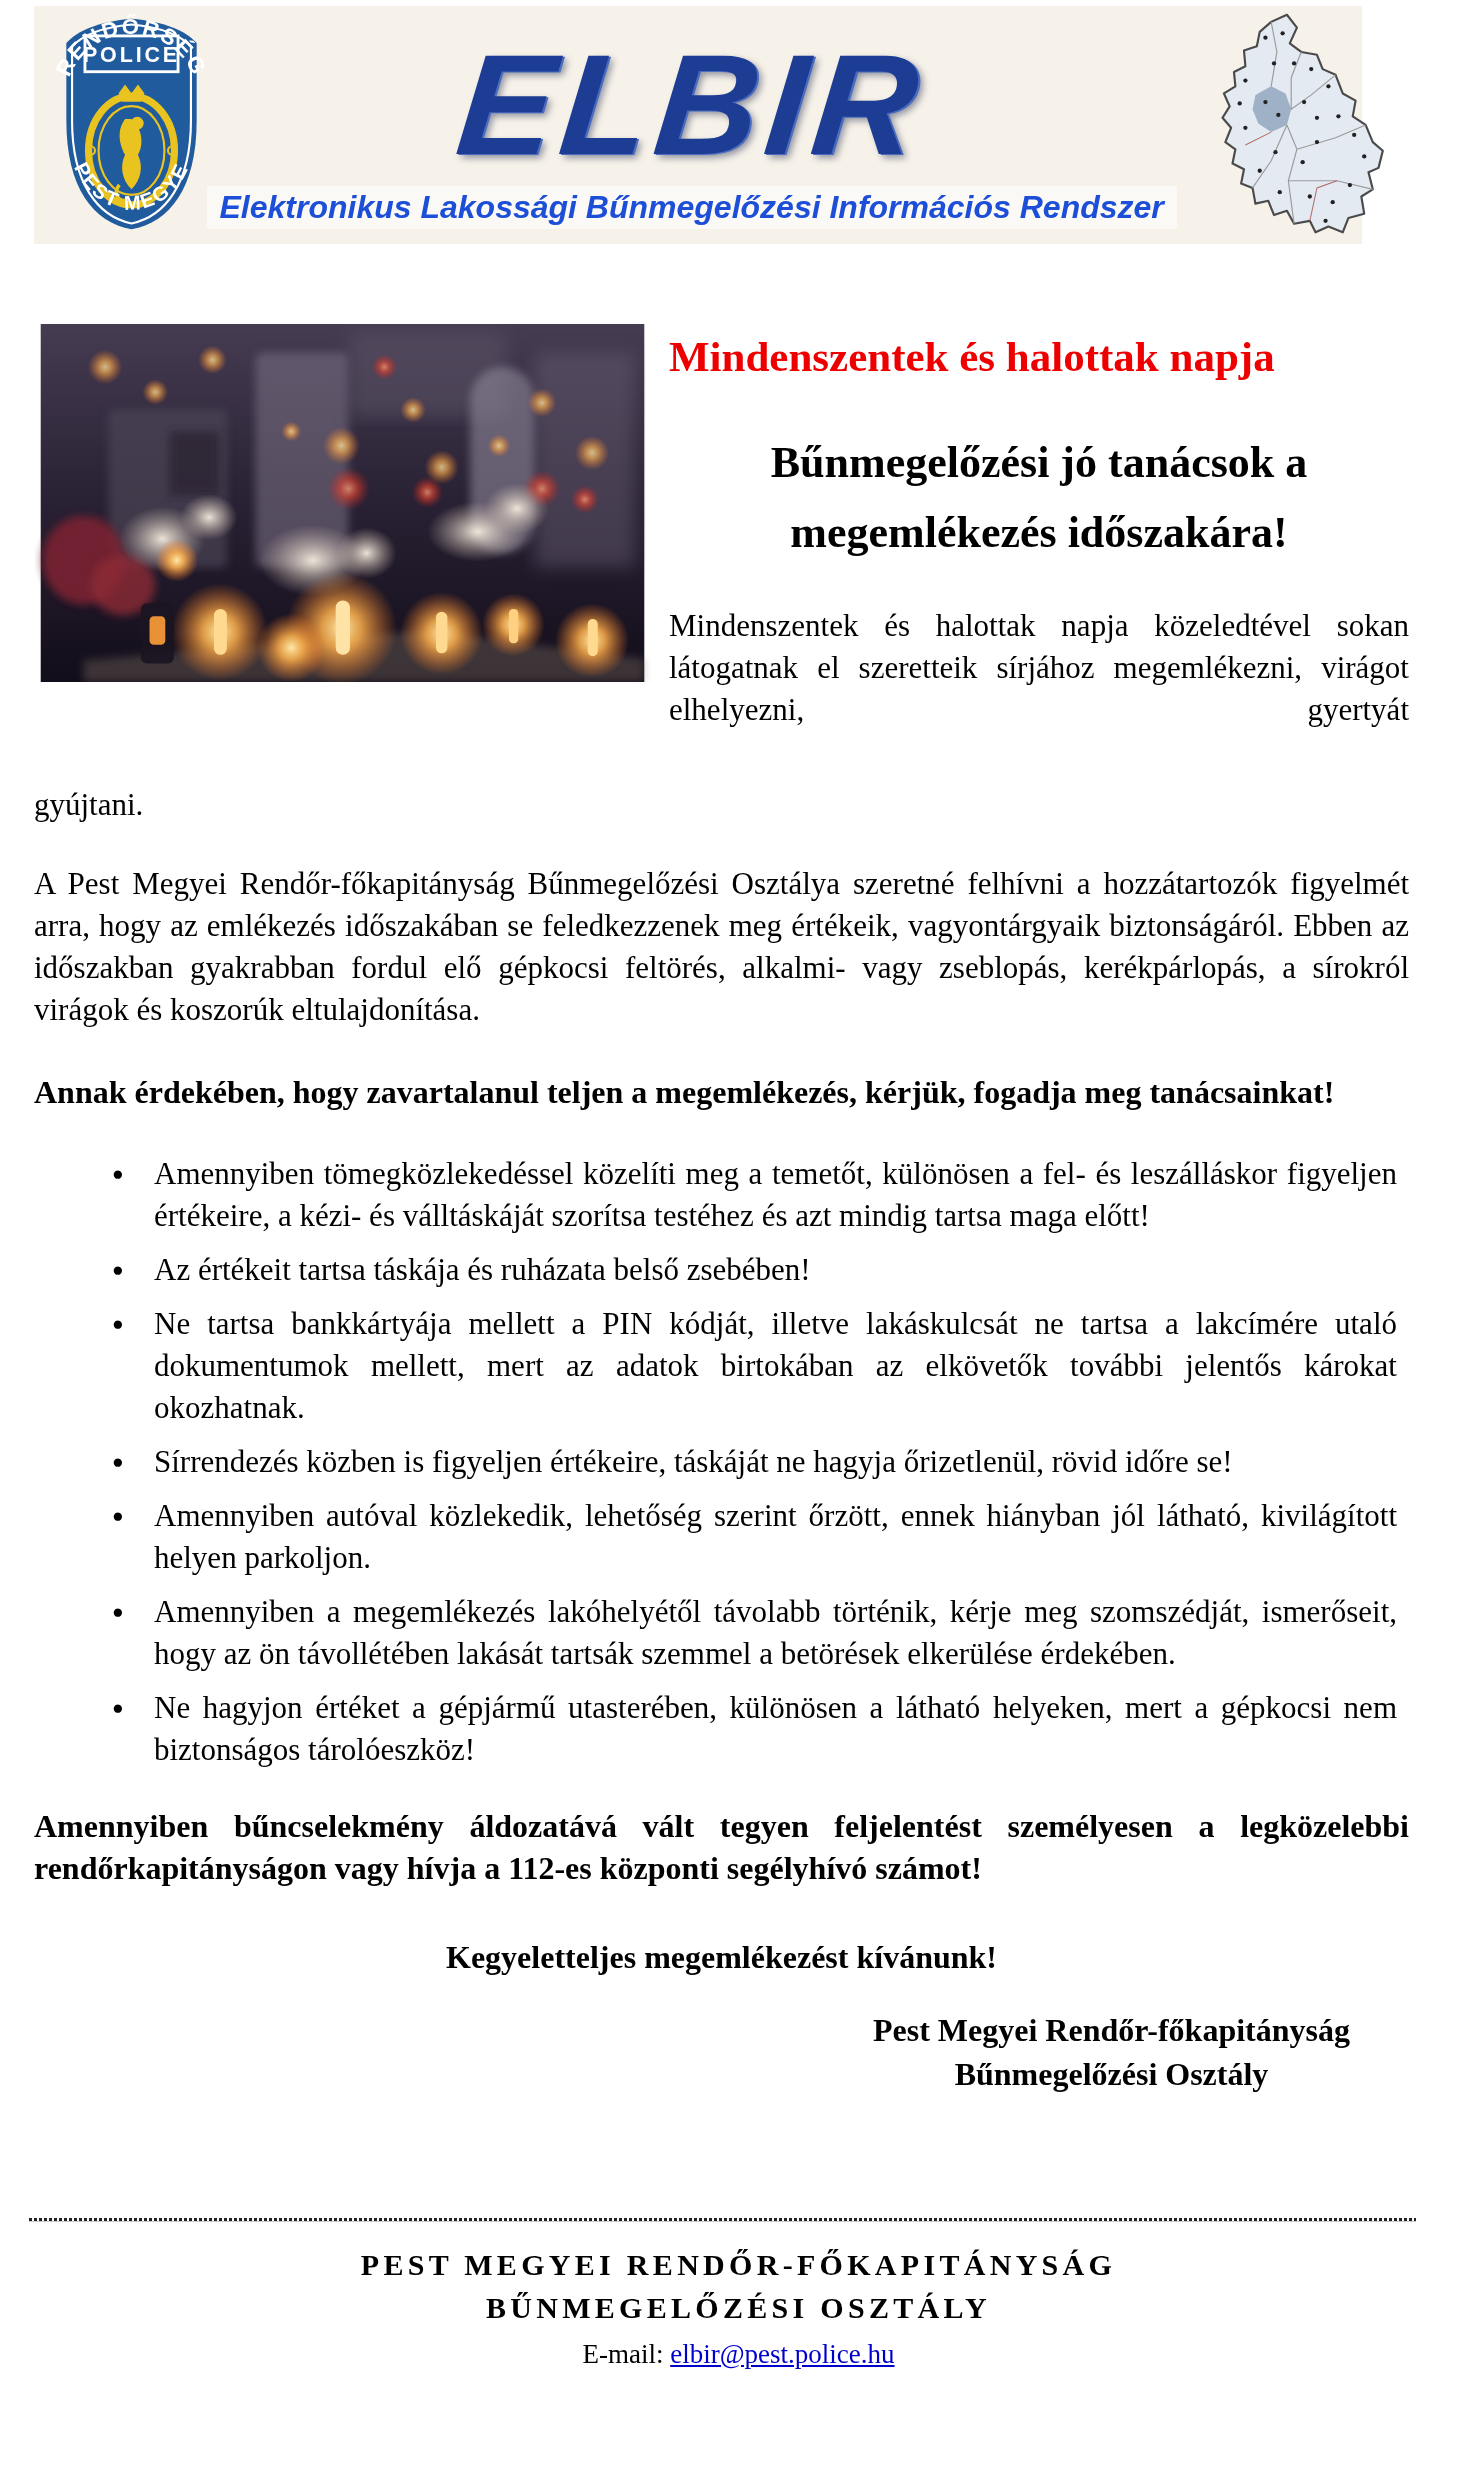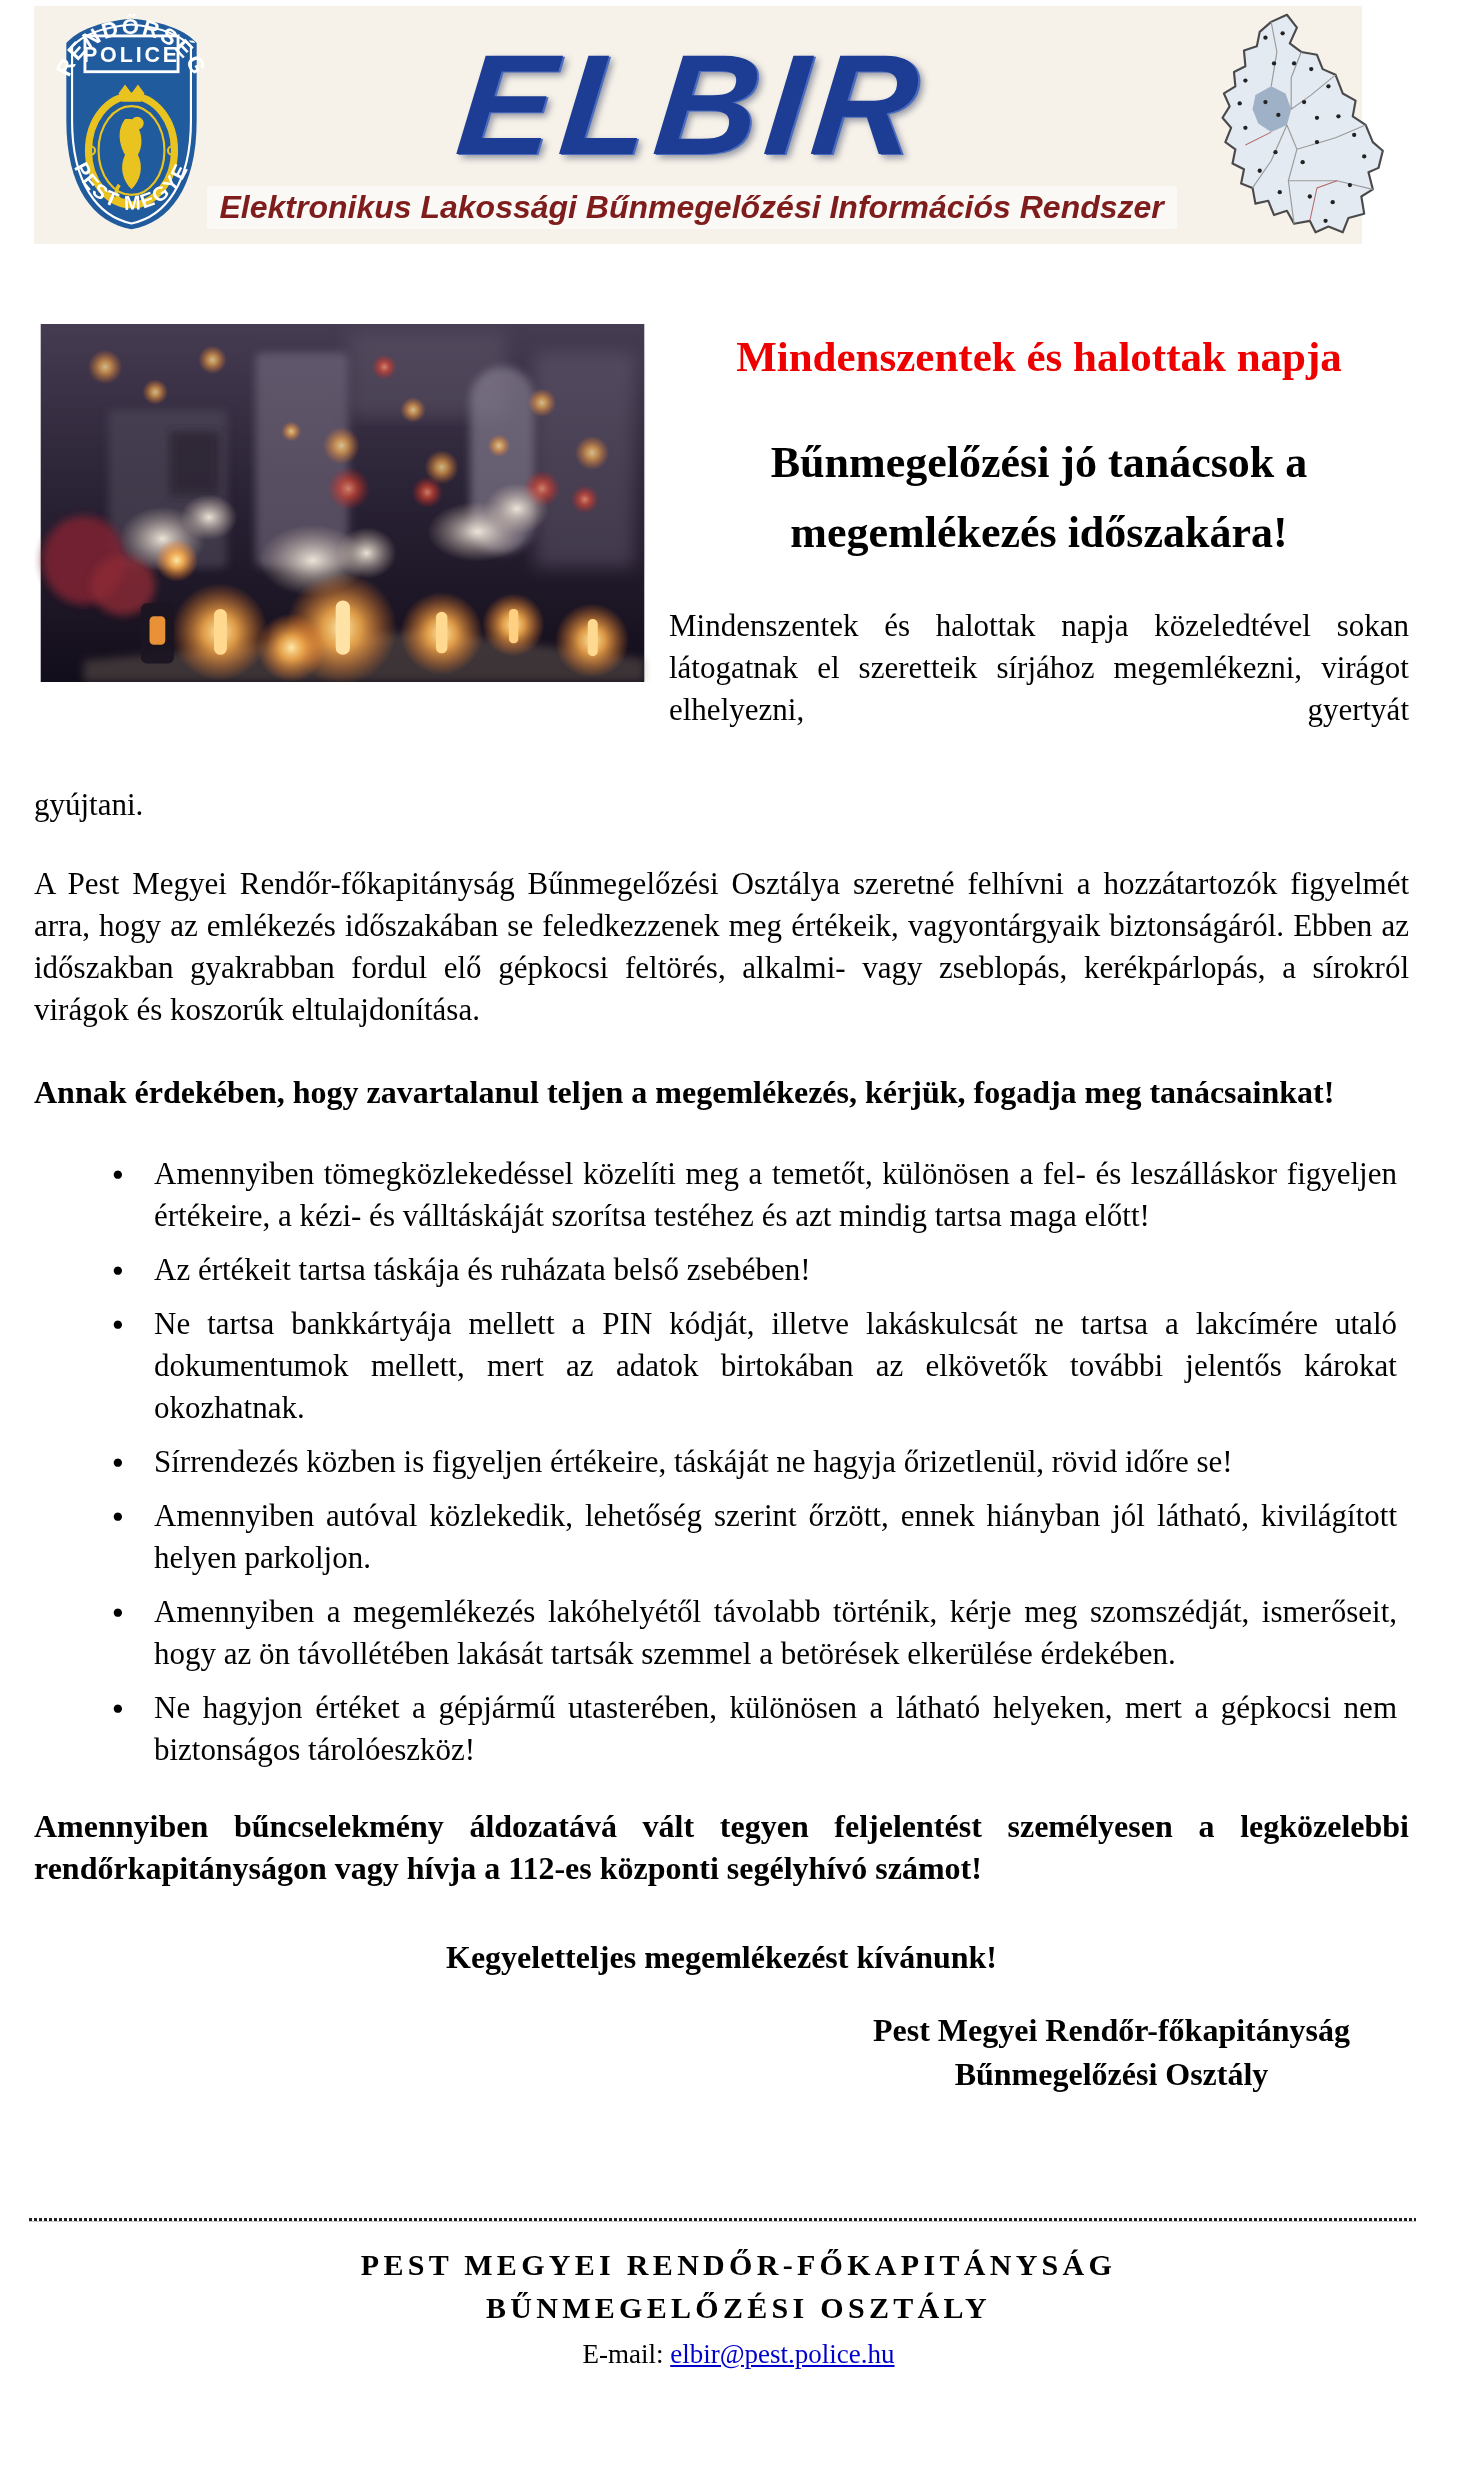"Elektronikus Lakossági Bűnmegelőzési" .elbir-sub { color: #7f1d1d -> #1d4ed8 }
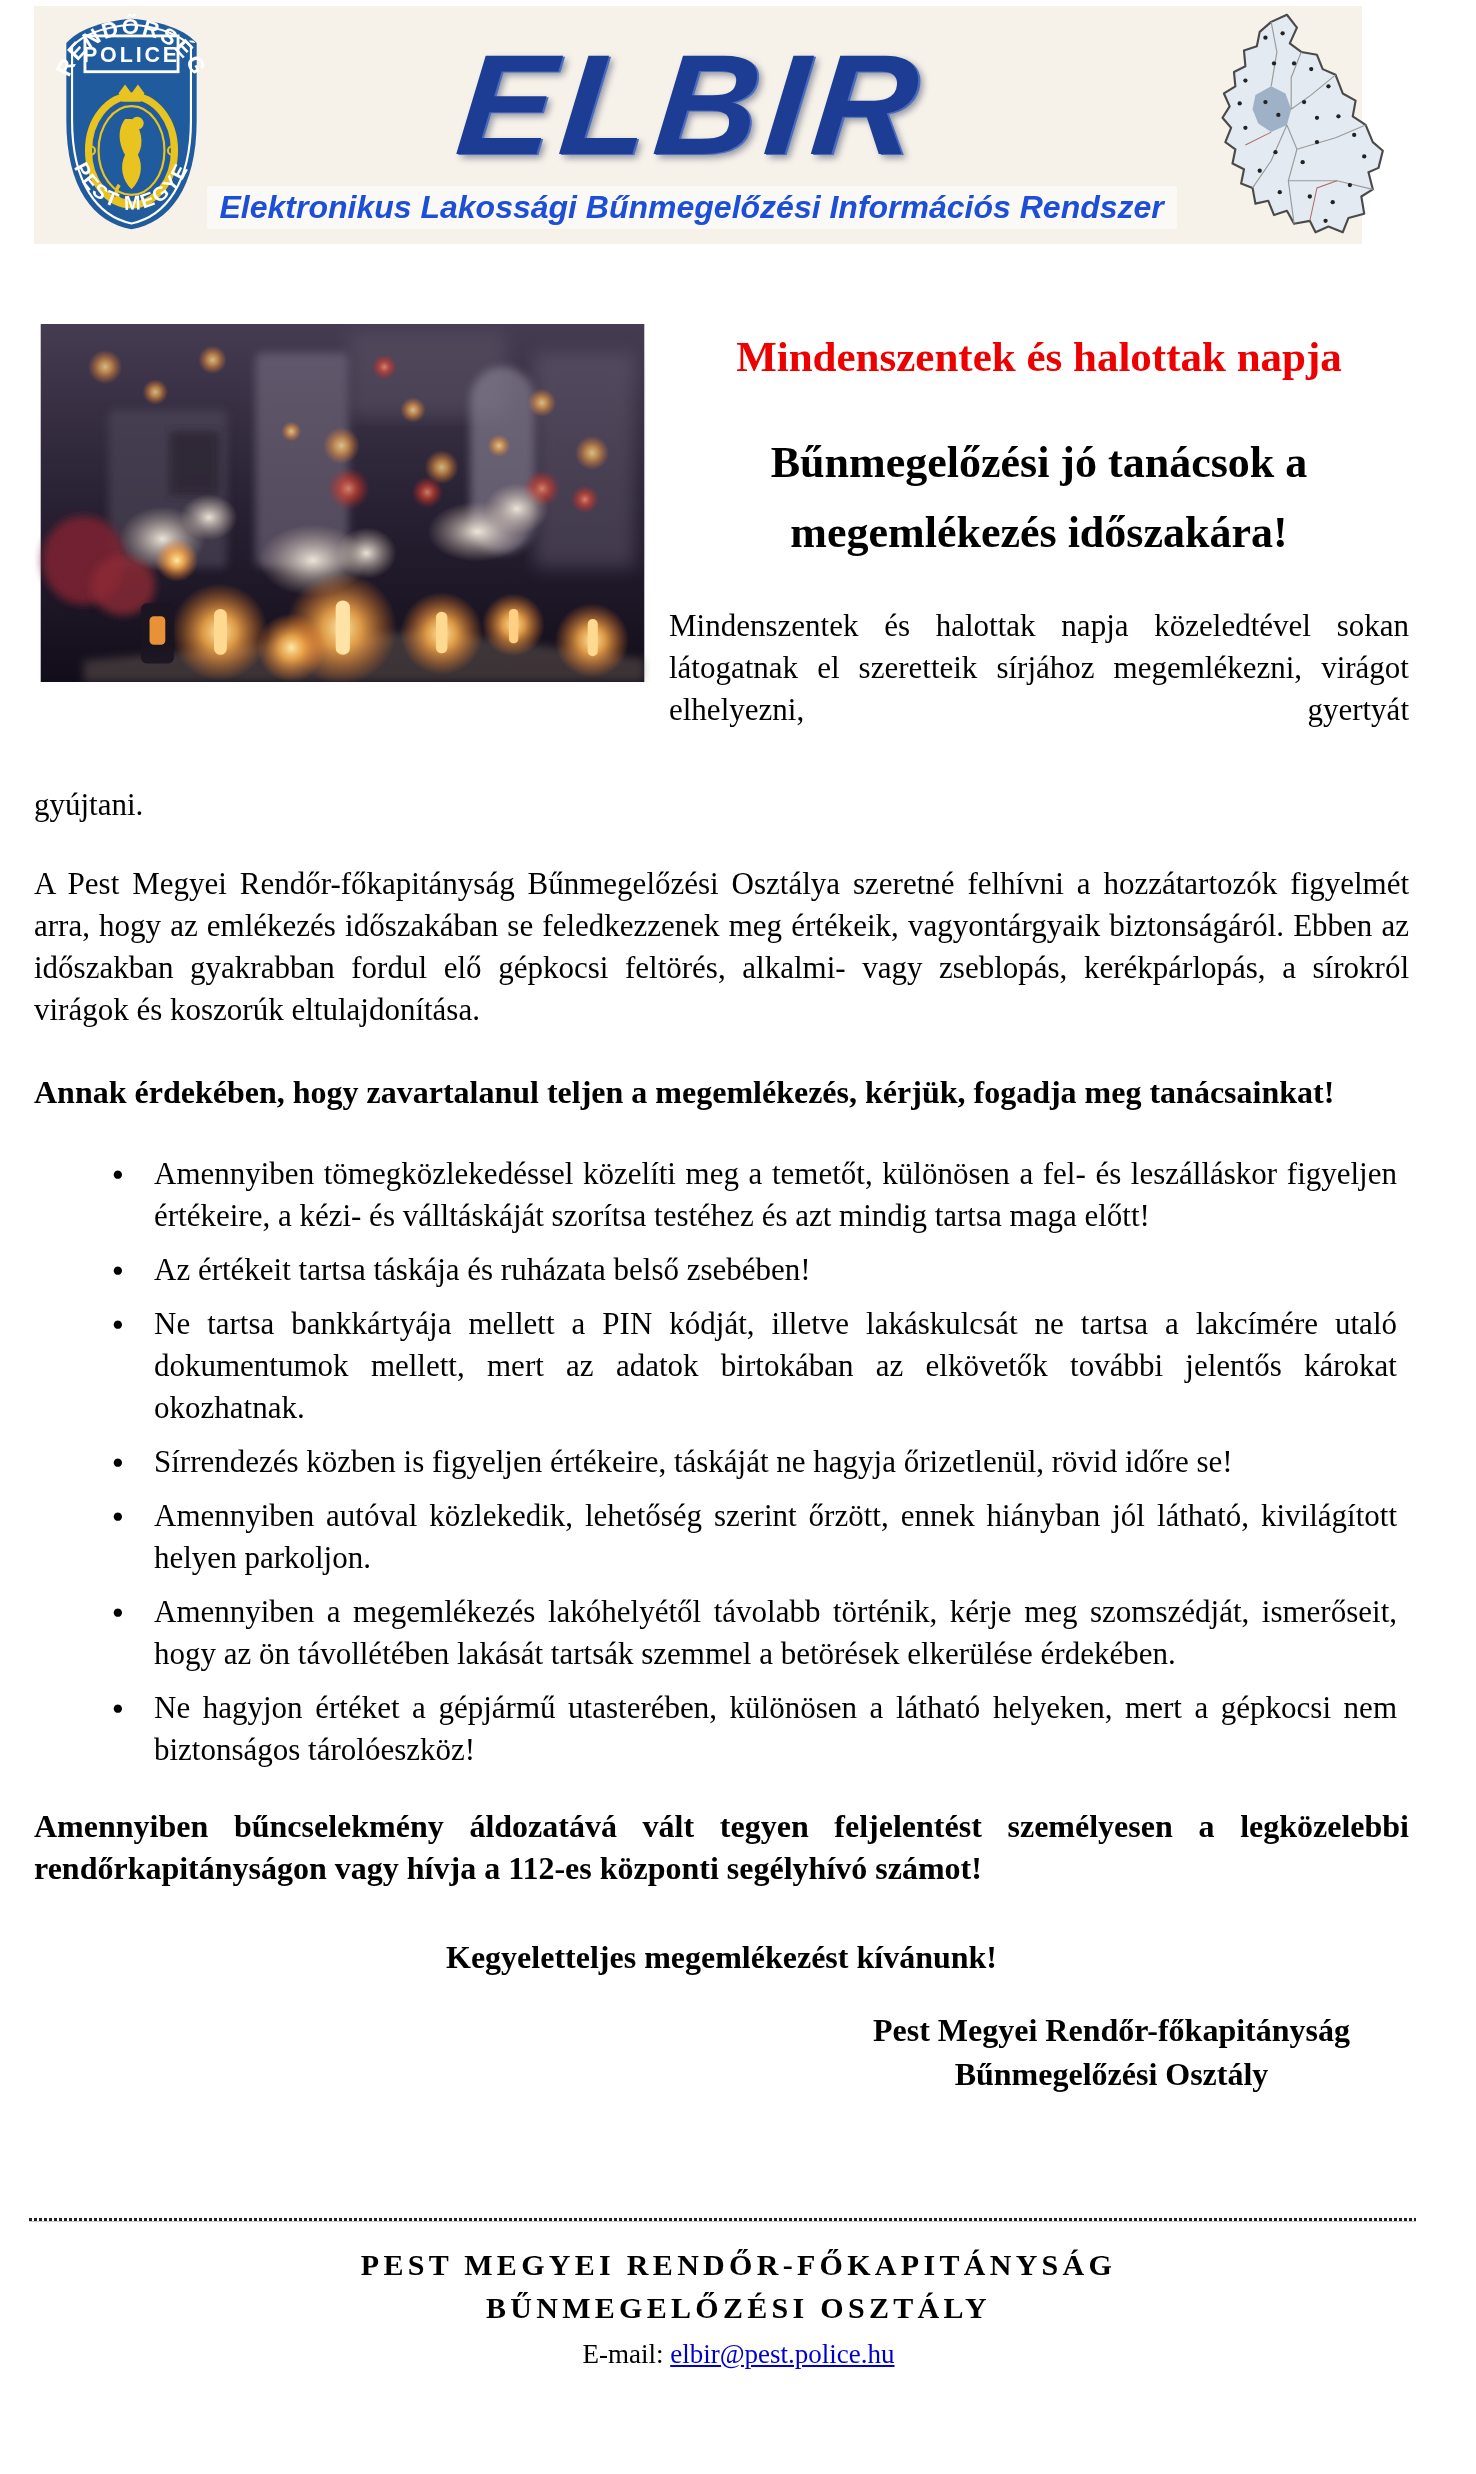"Mindenszentek és halottak napja" .doc-title { text-align: center -> left }
